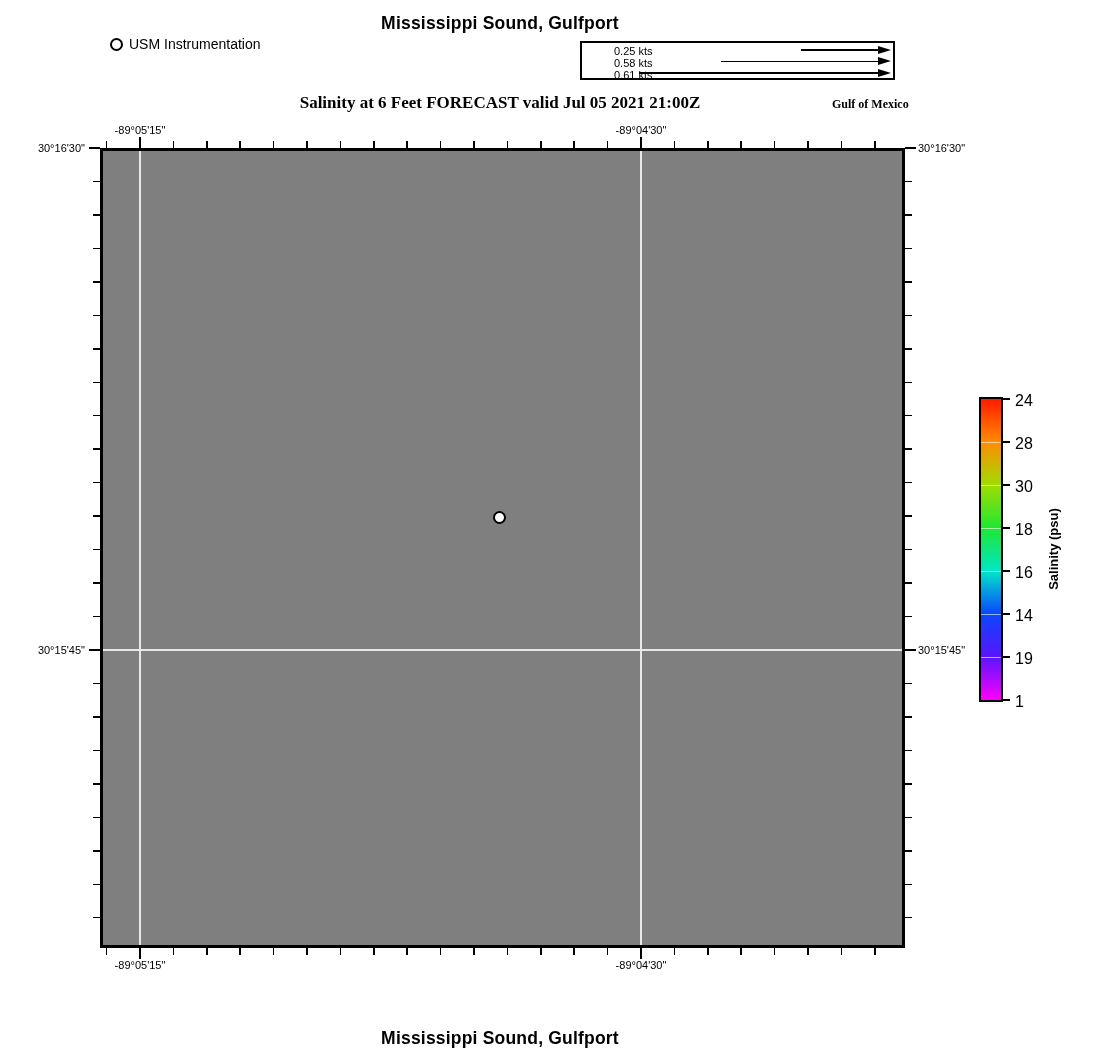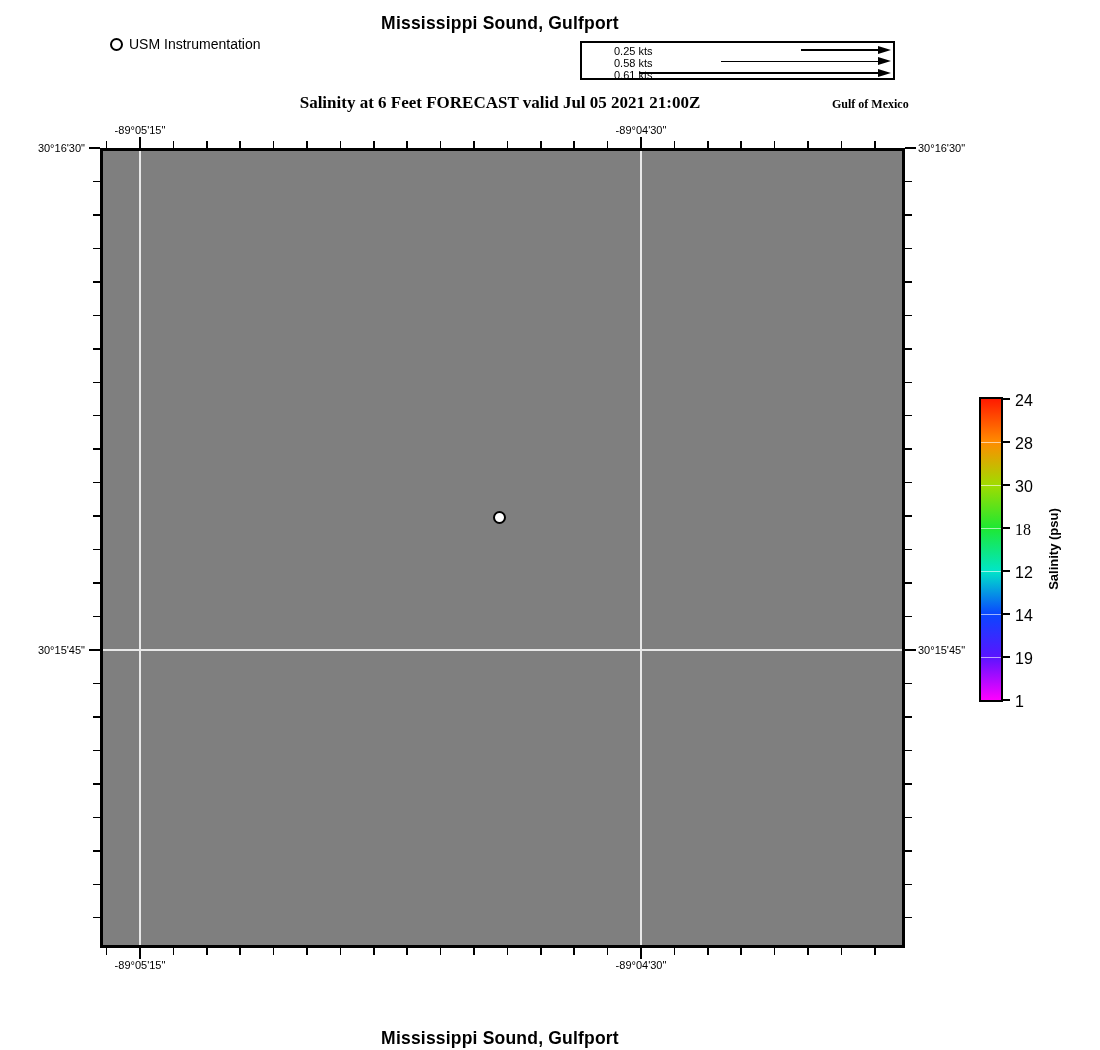"18" div.abs { font-family: Liberation Serif, serif -> none }
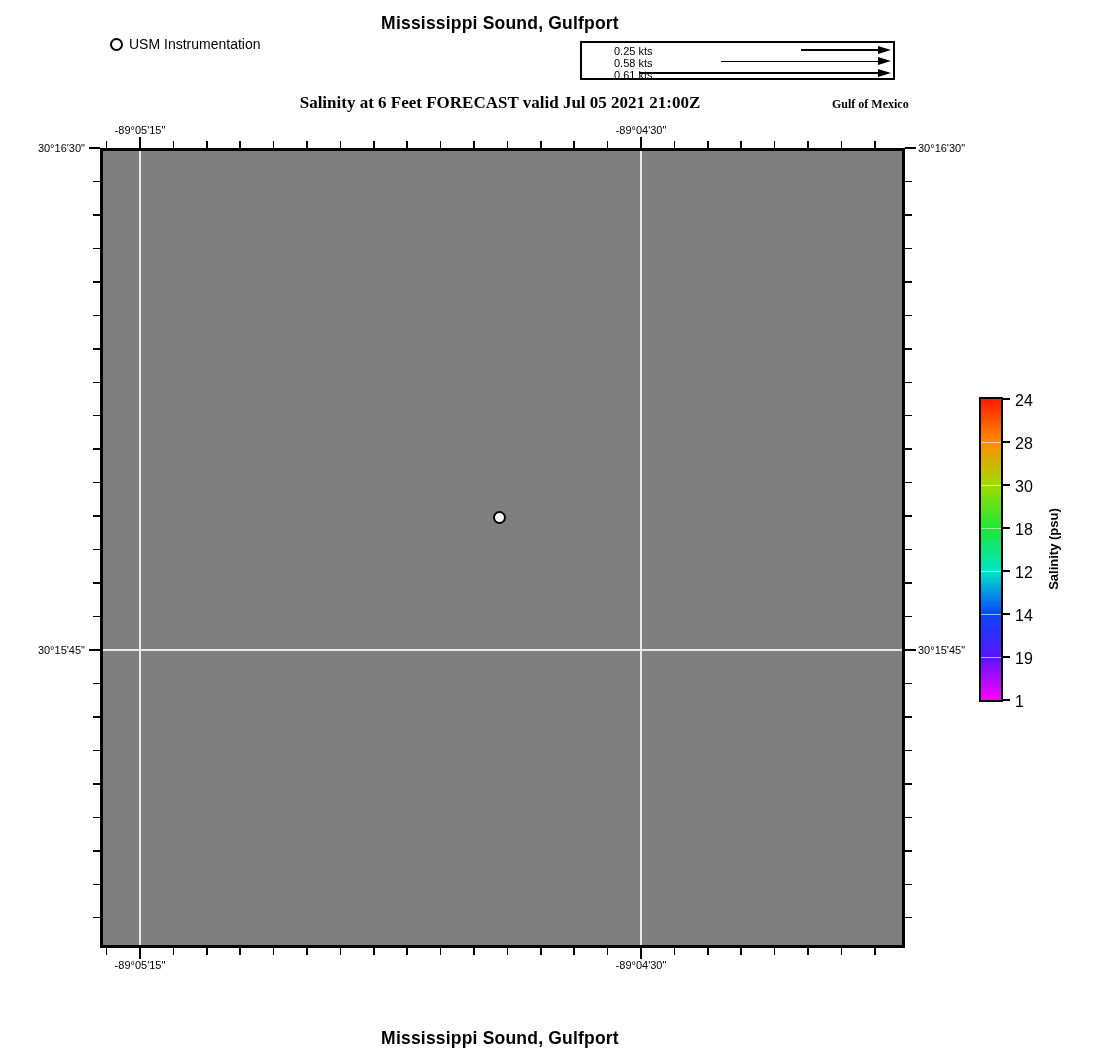"12" div.abs { text: 12 -> 16 }
